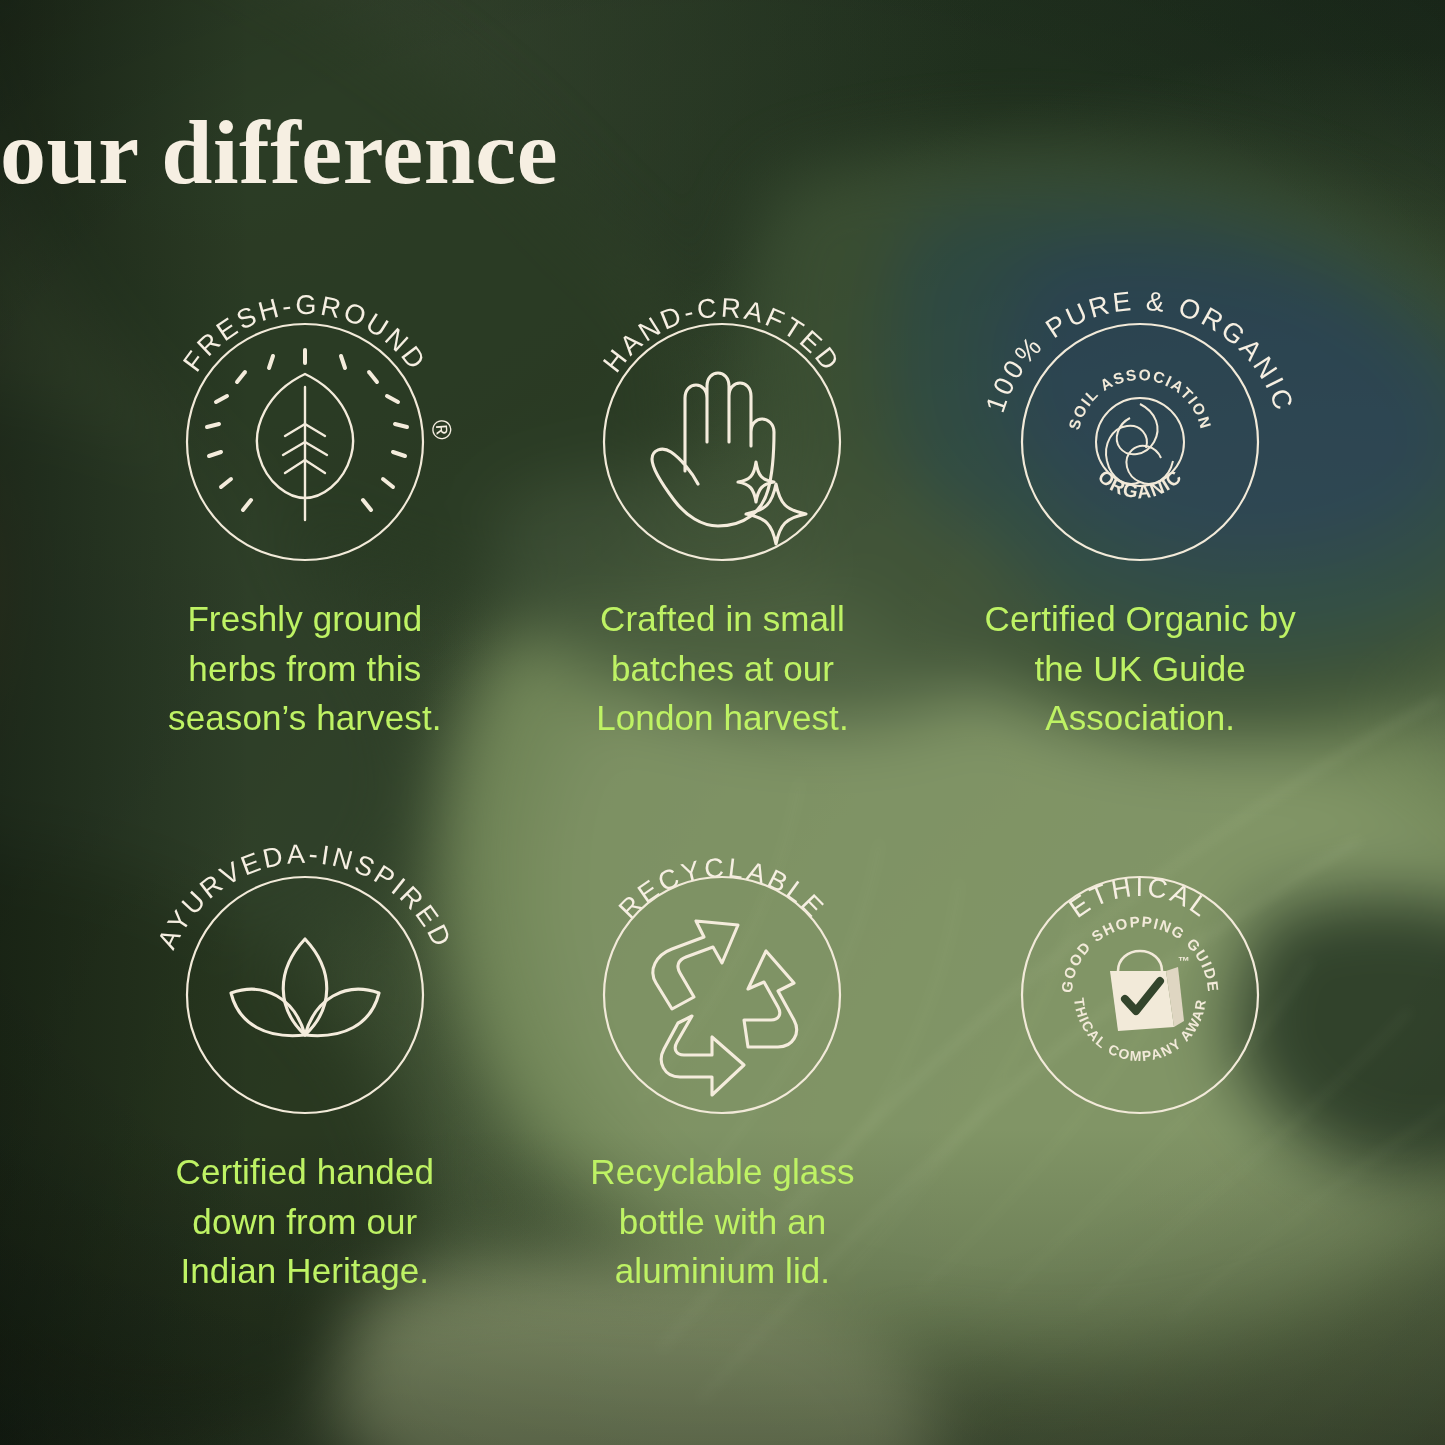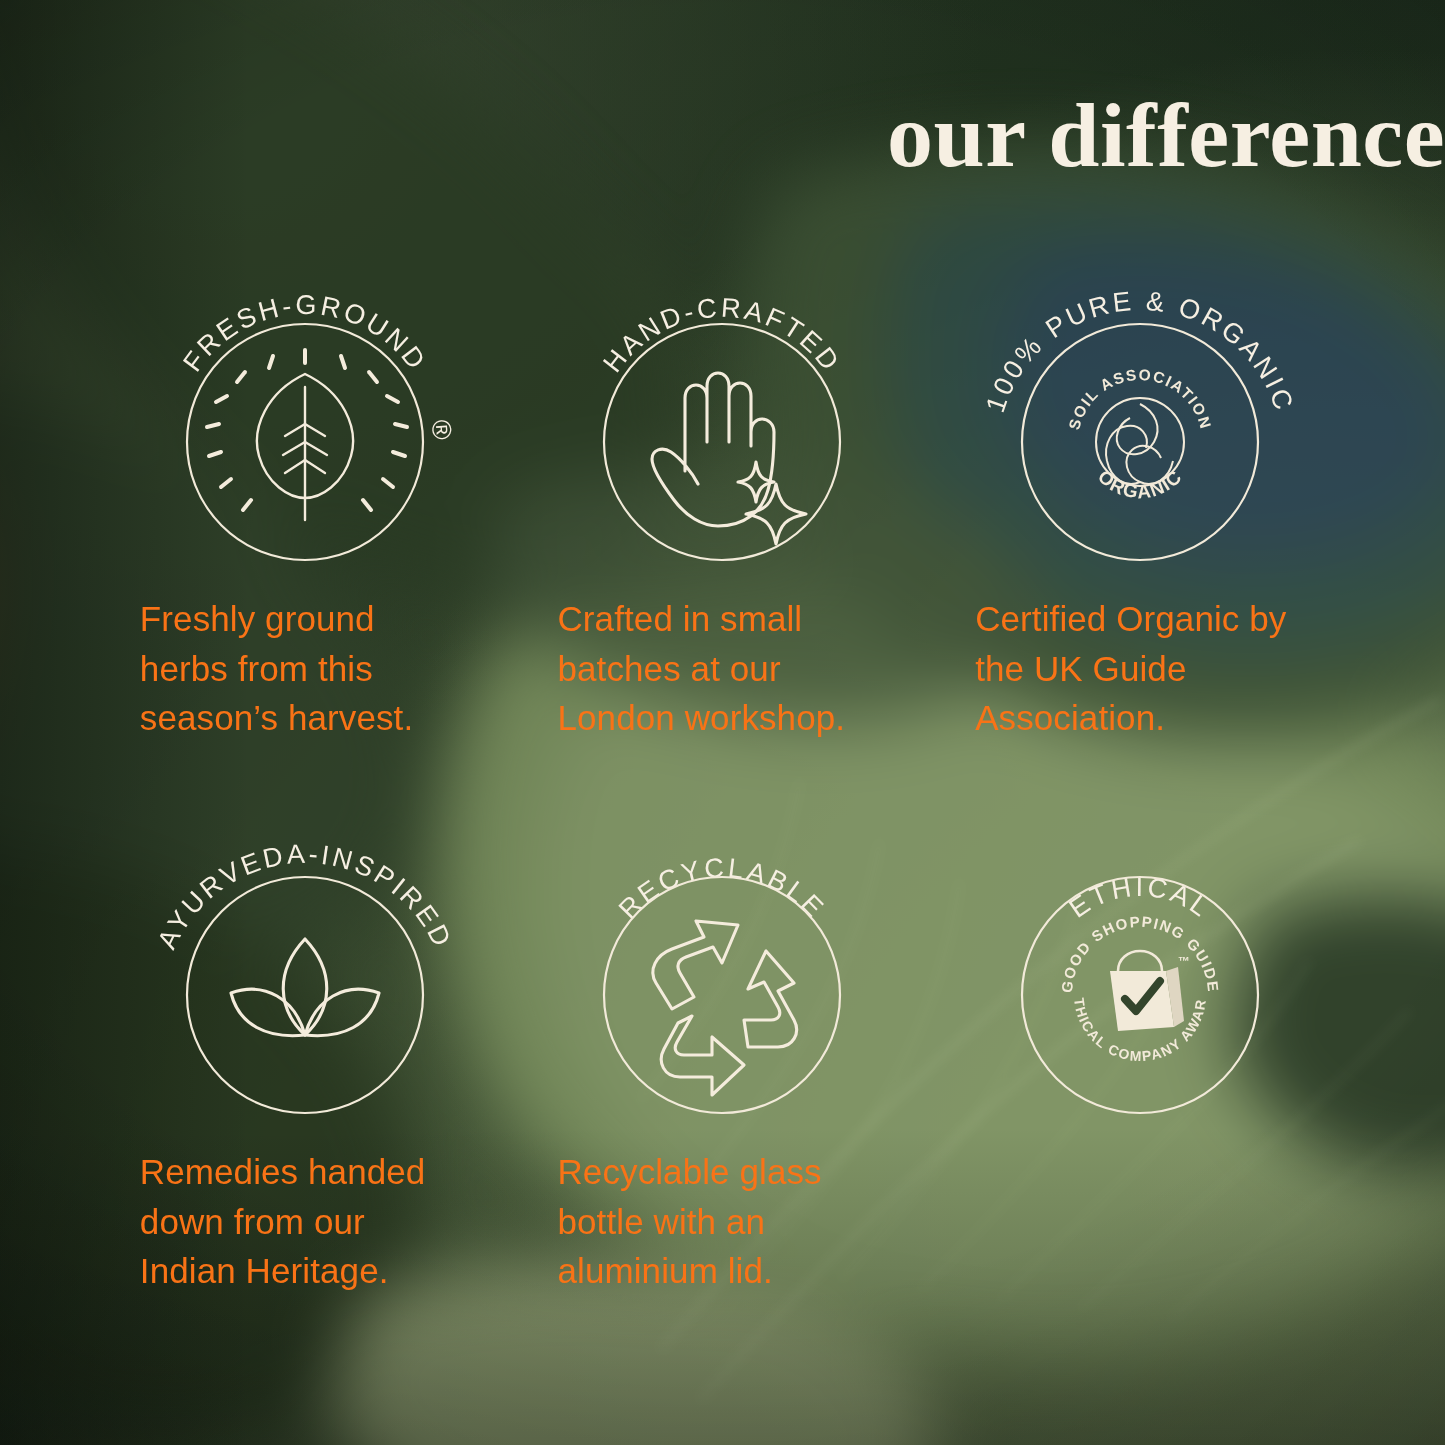"our difference" #page-title { text-align: right -> left; top: 89px -> 106px }
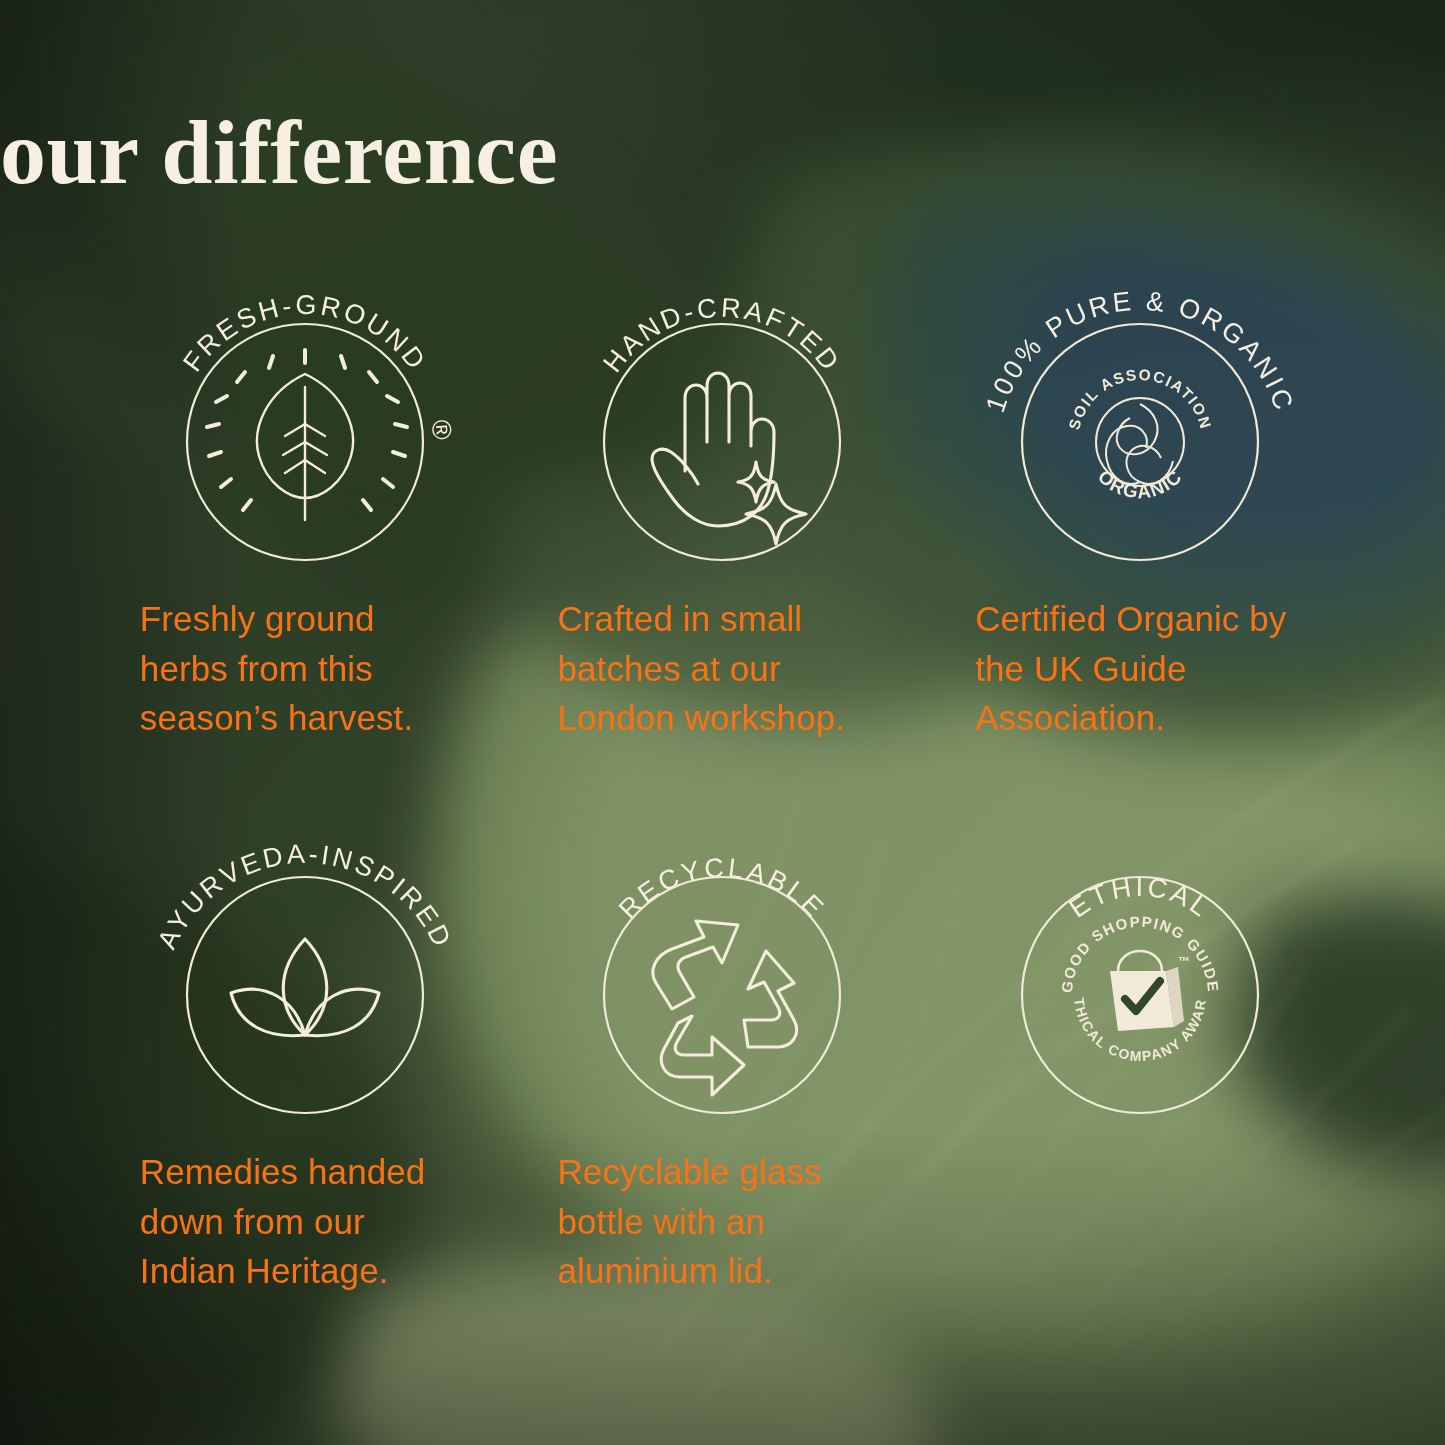"Freshly ground herbs from this" .caption { color: #f97316 -> #bef264; text-align: none -> center }
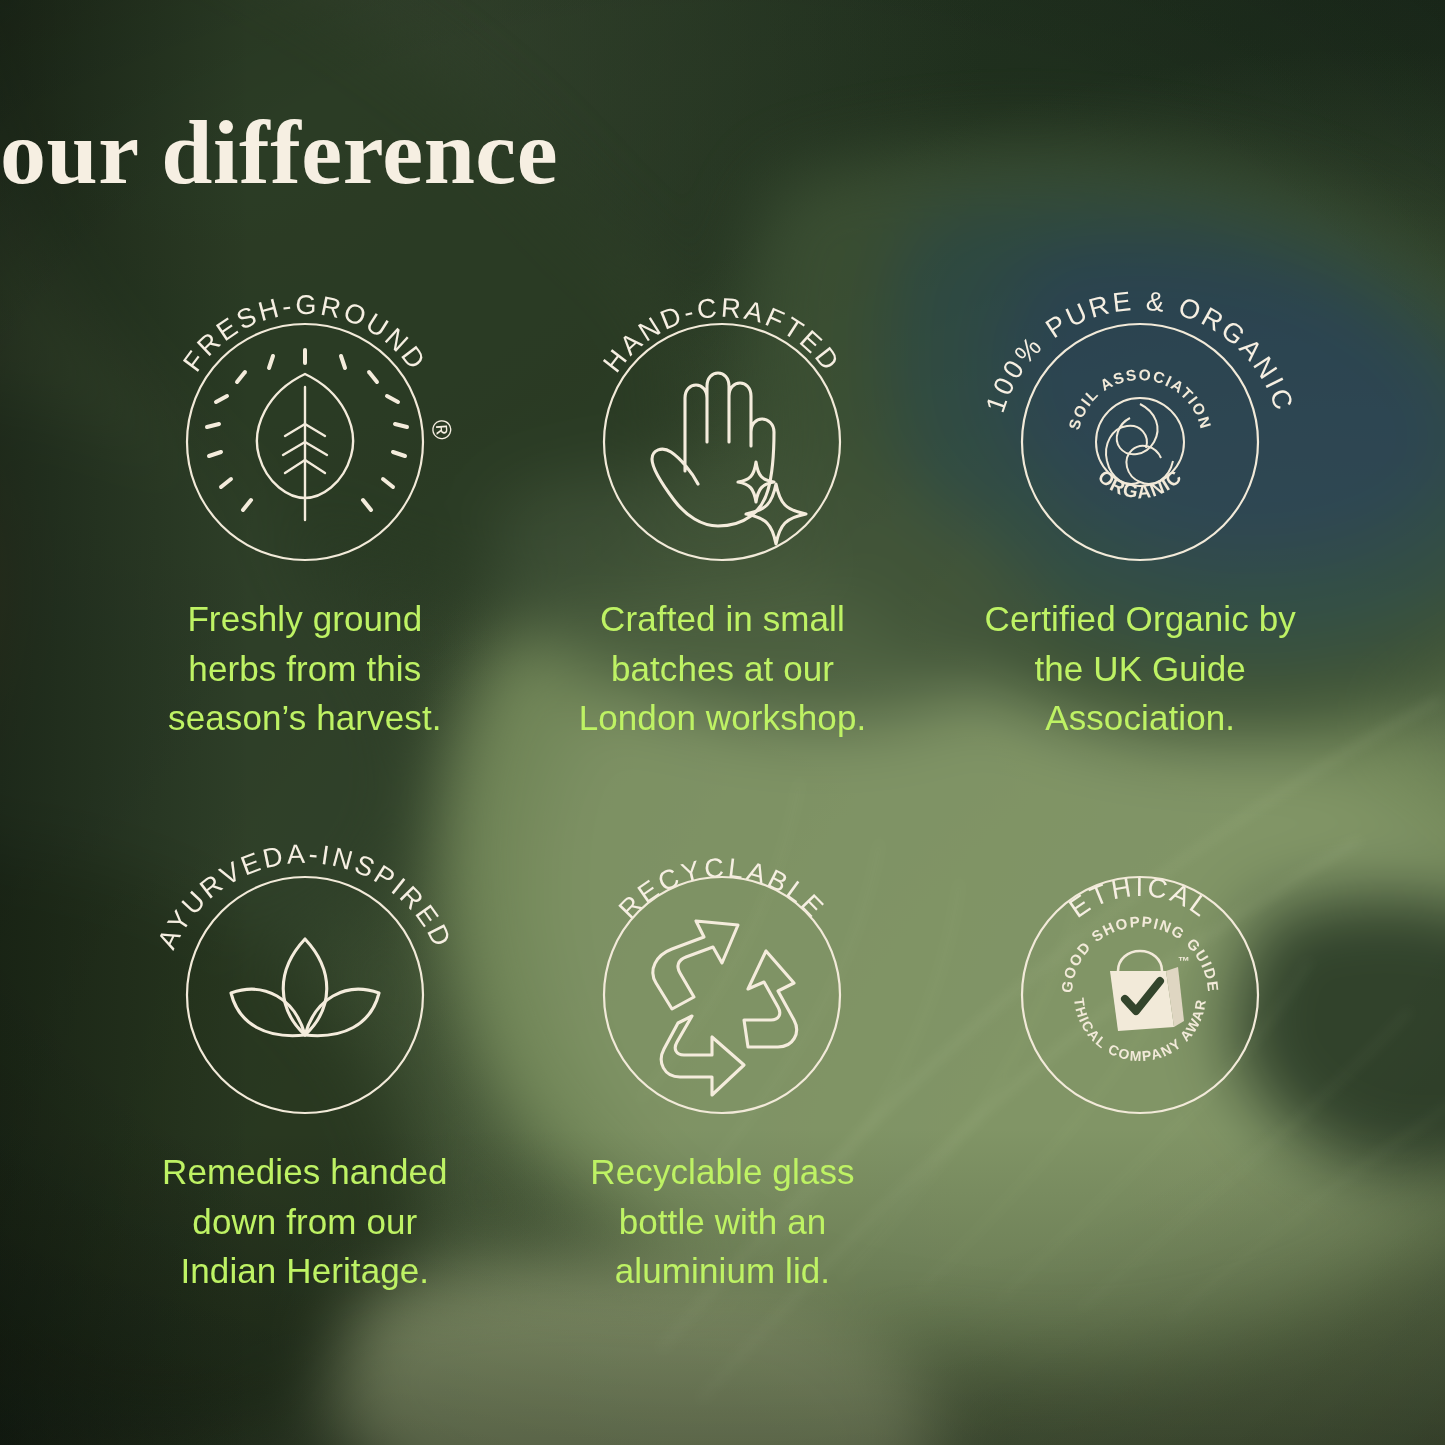"Crafted in small batches at" div.caption { text: workshop -> harvest }
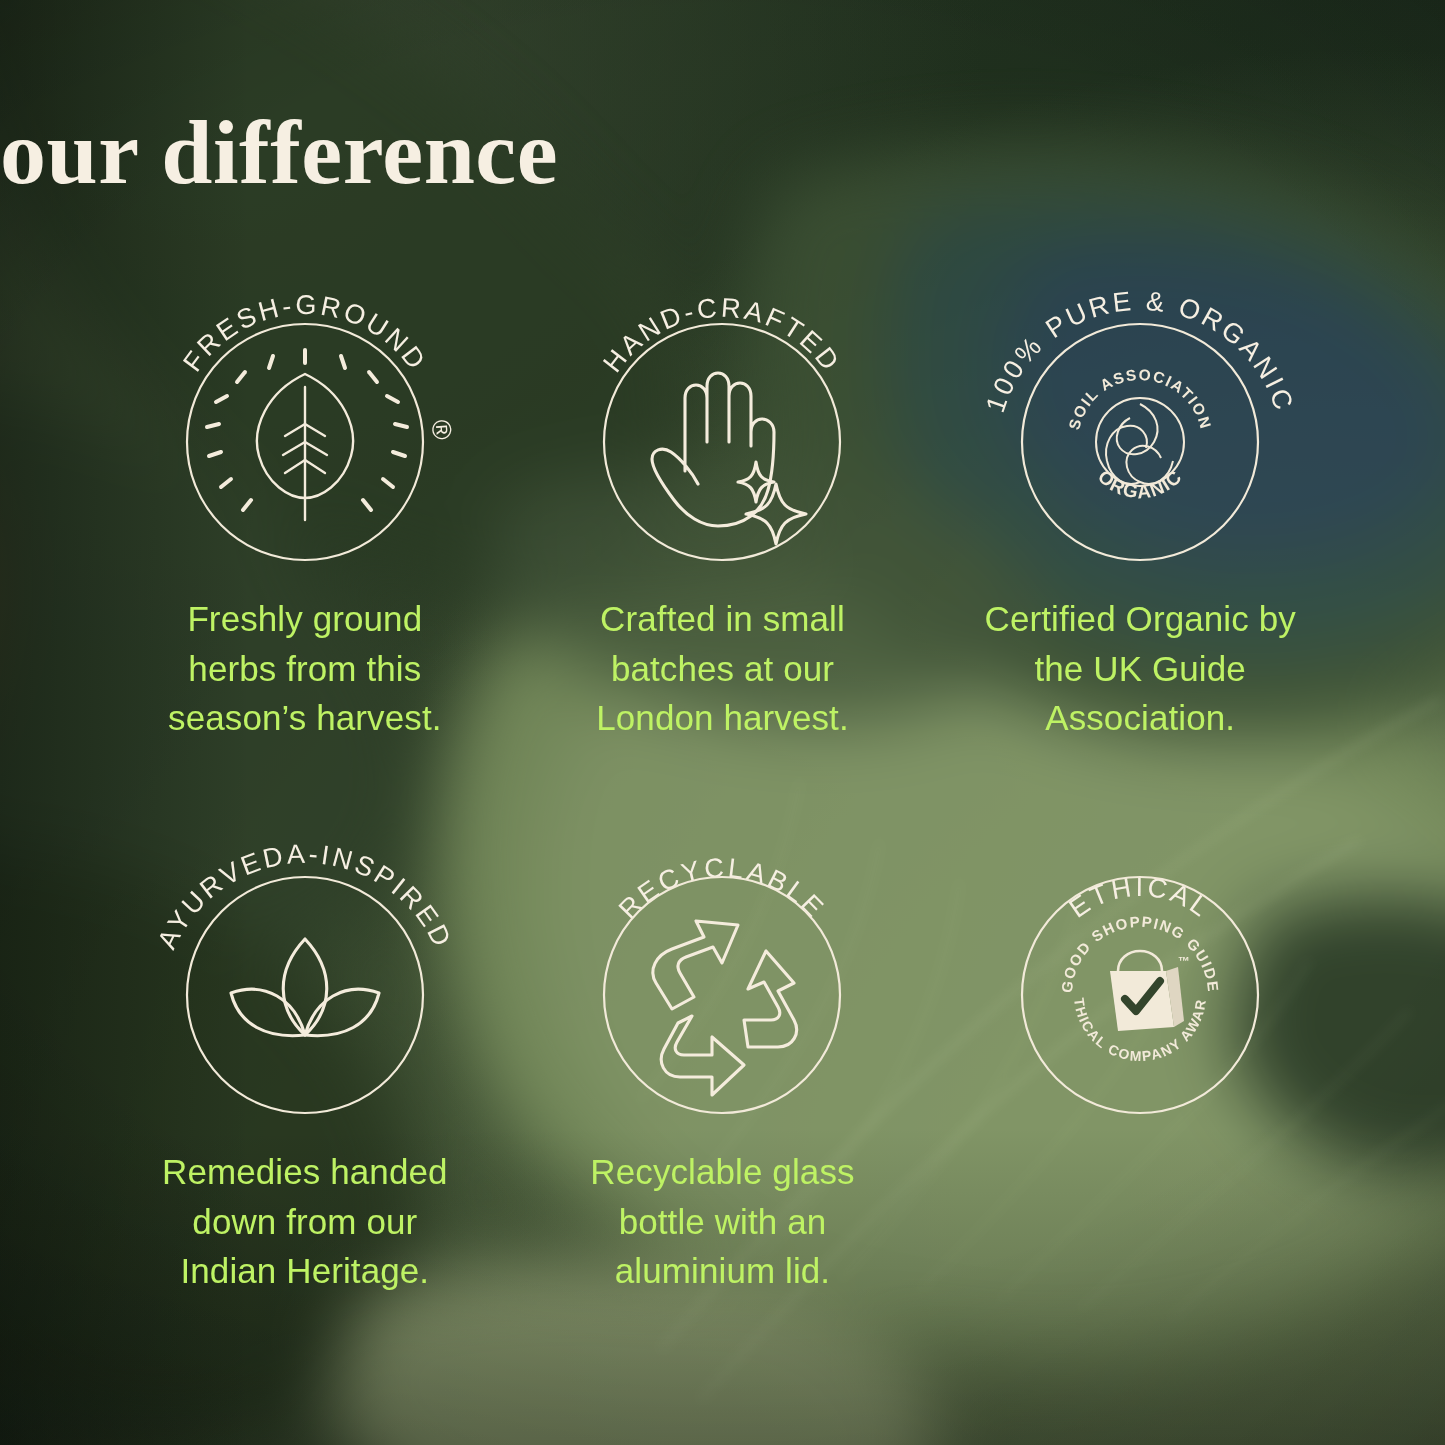"Remedies handed down from our" div.caption { text: Remedies -> Certified }
